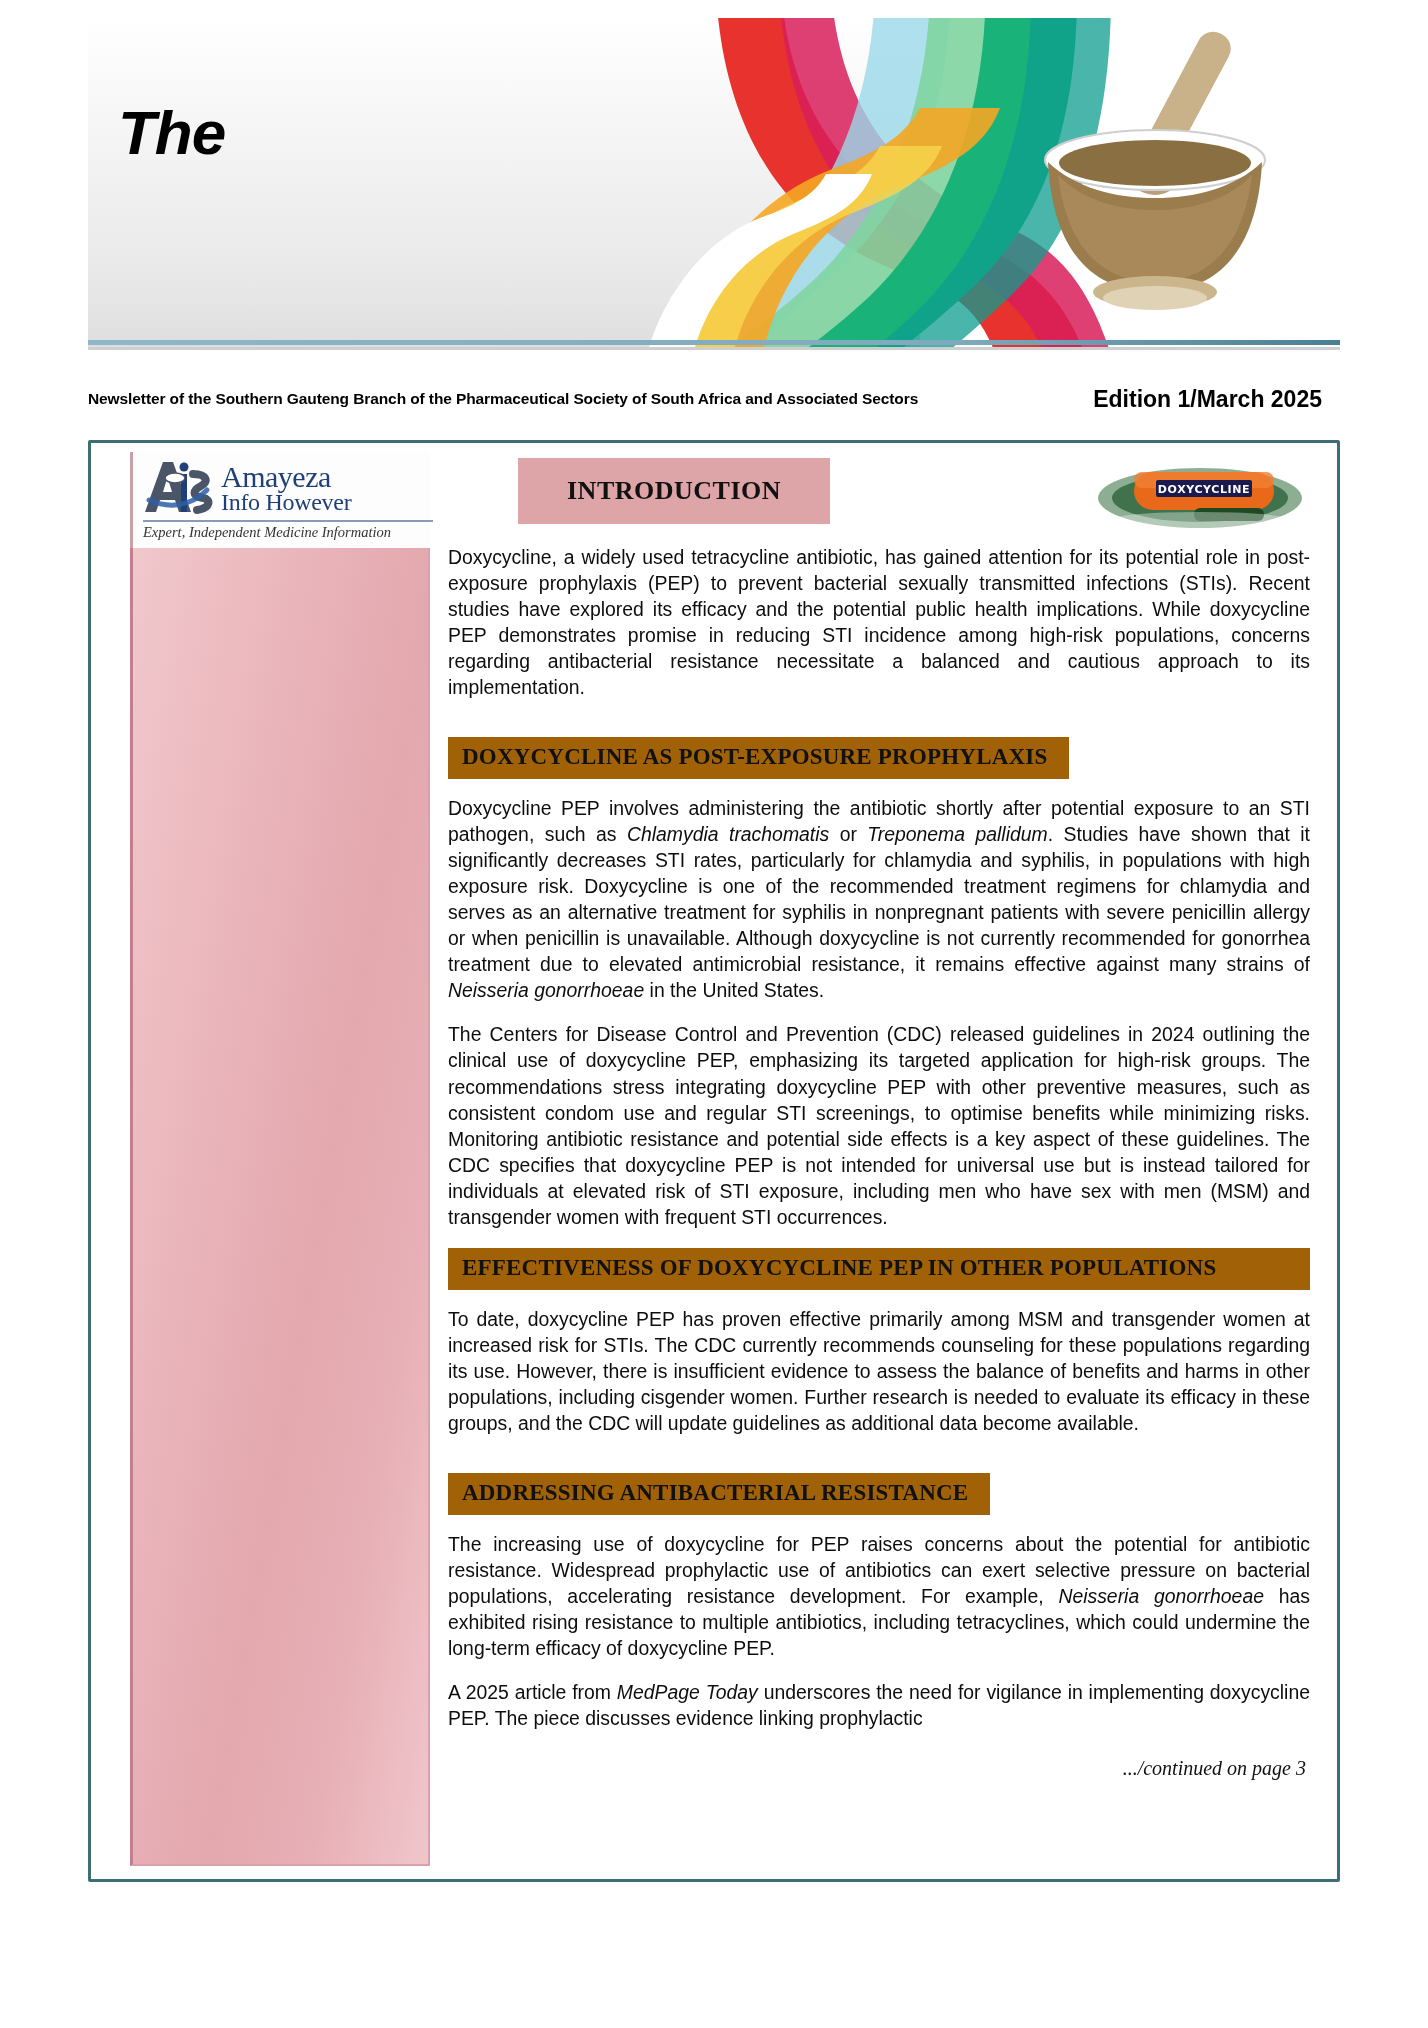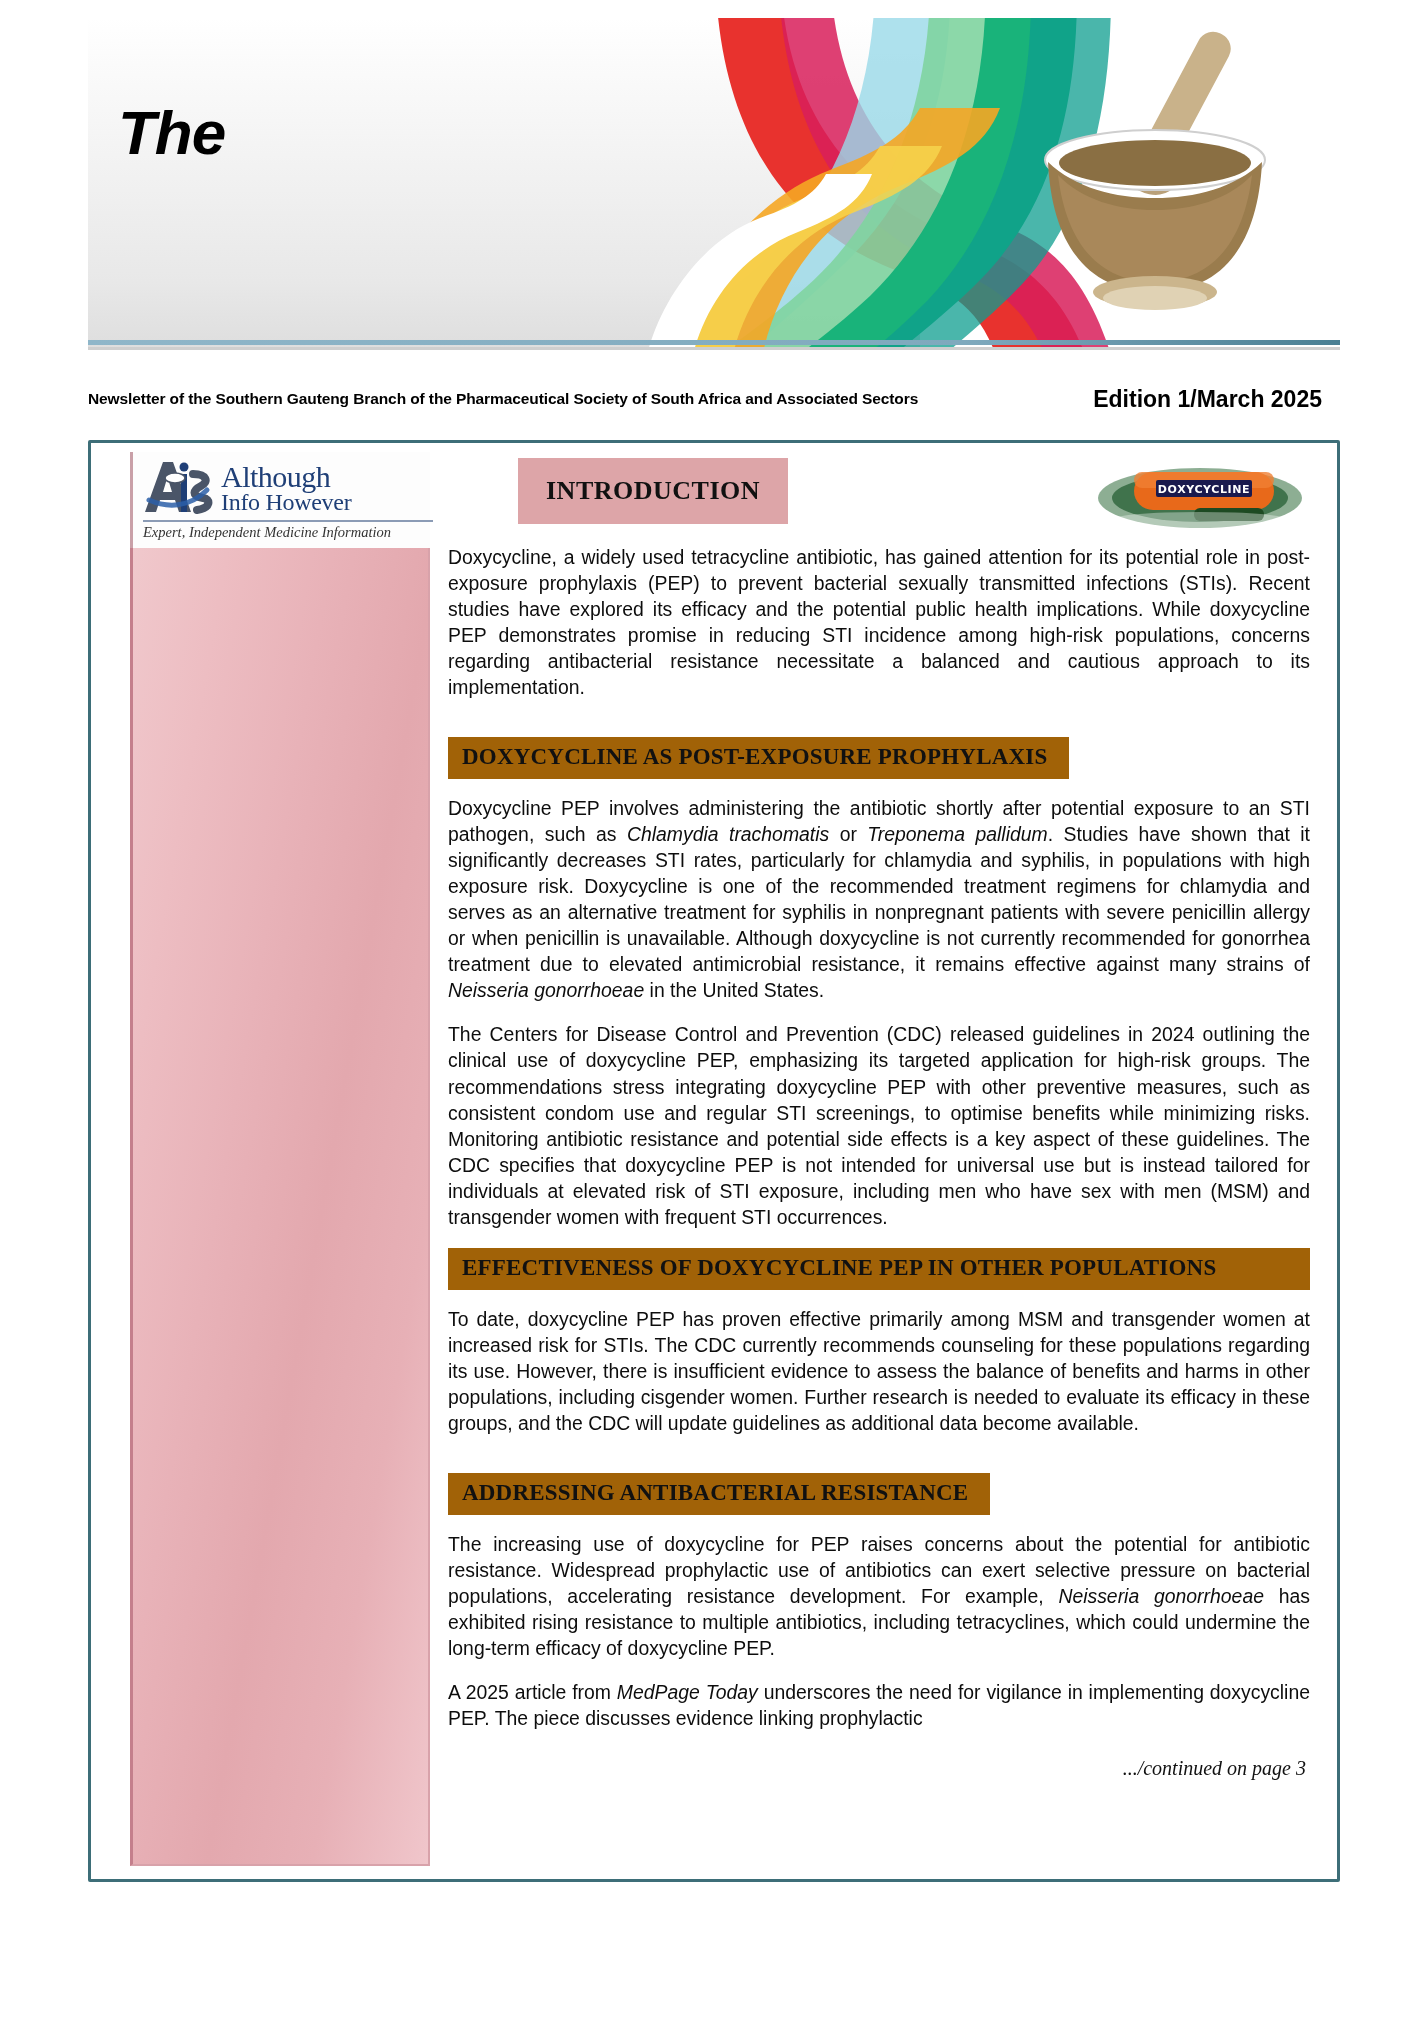"Although" span.logo-amayeza { text: Although -> Amayeza }
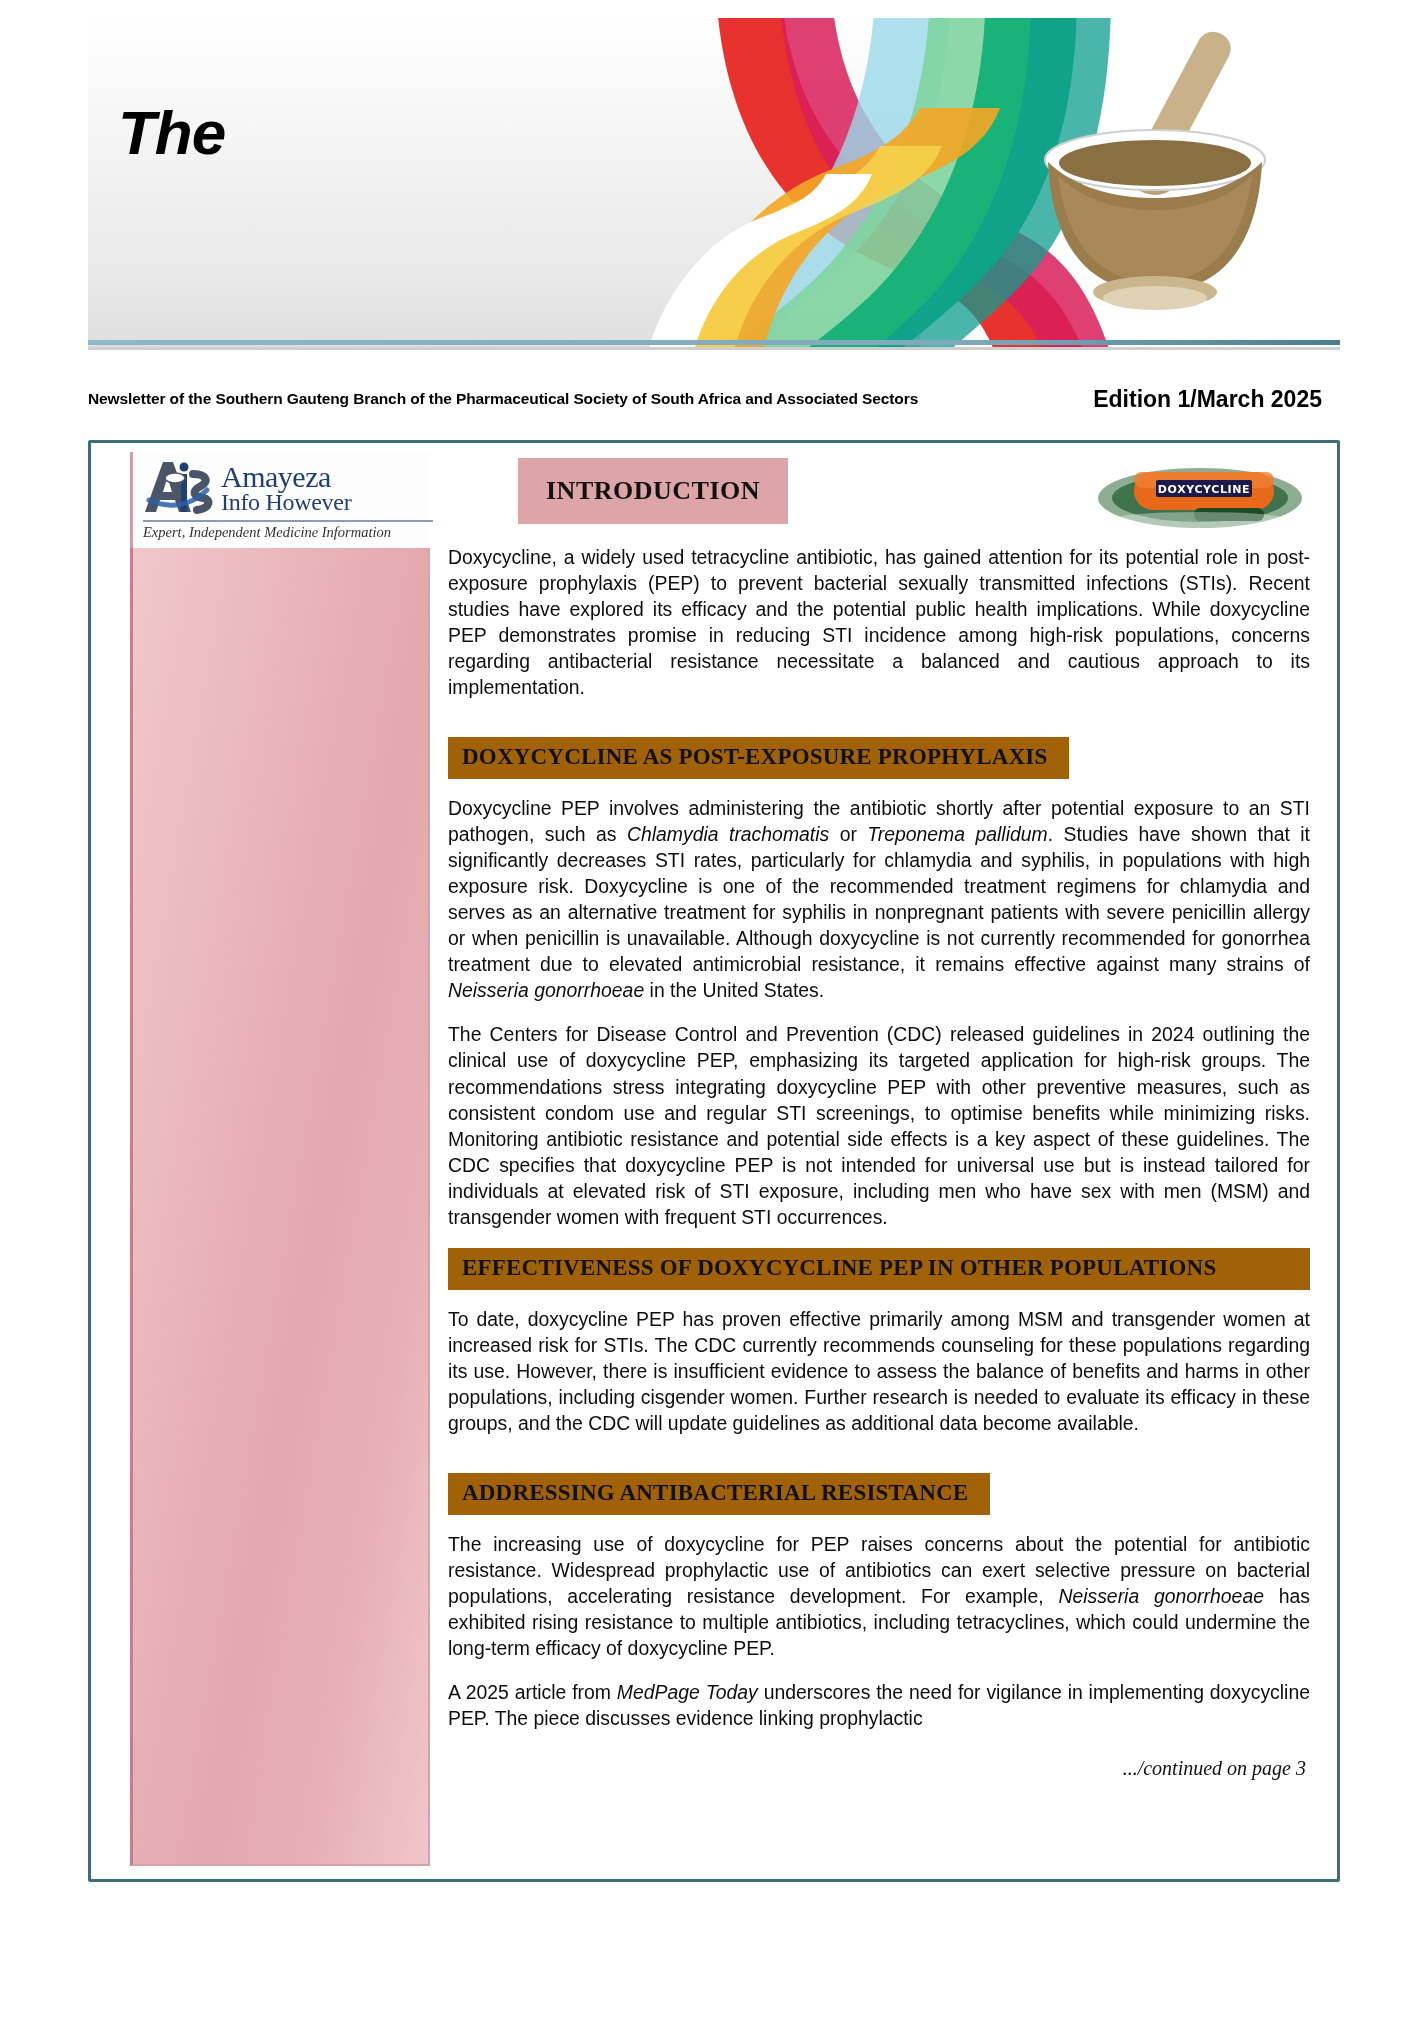"INTRODUCTION" .intro-banner { width: 270px -> 312px }
